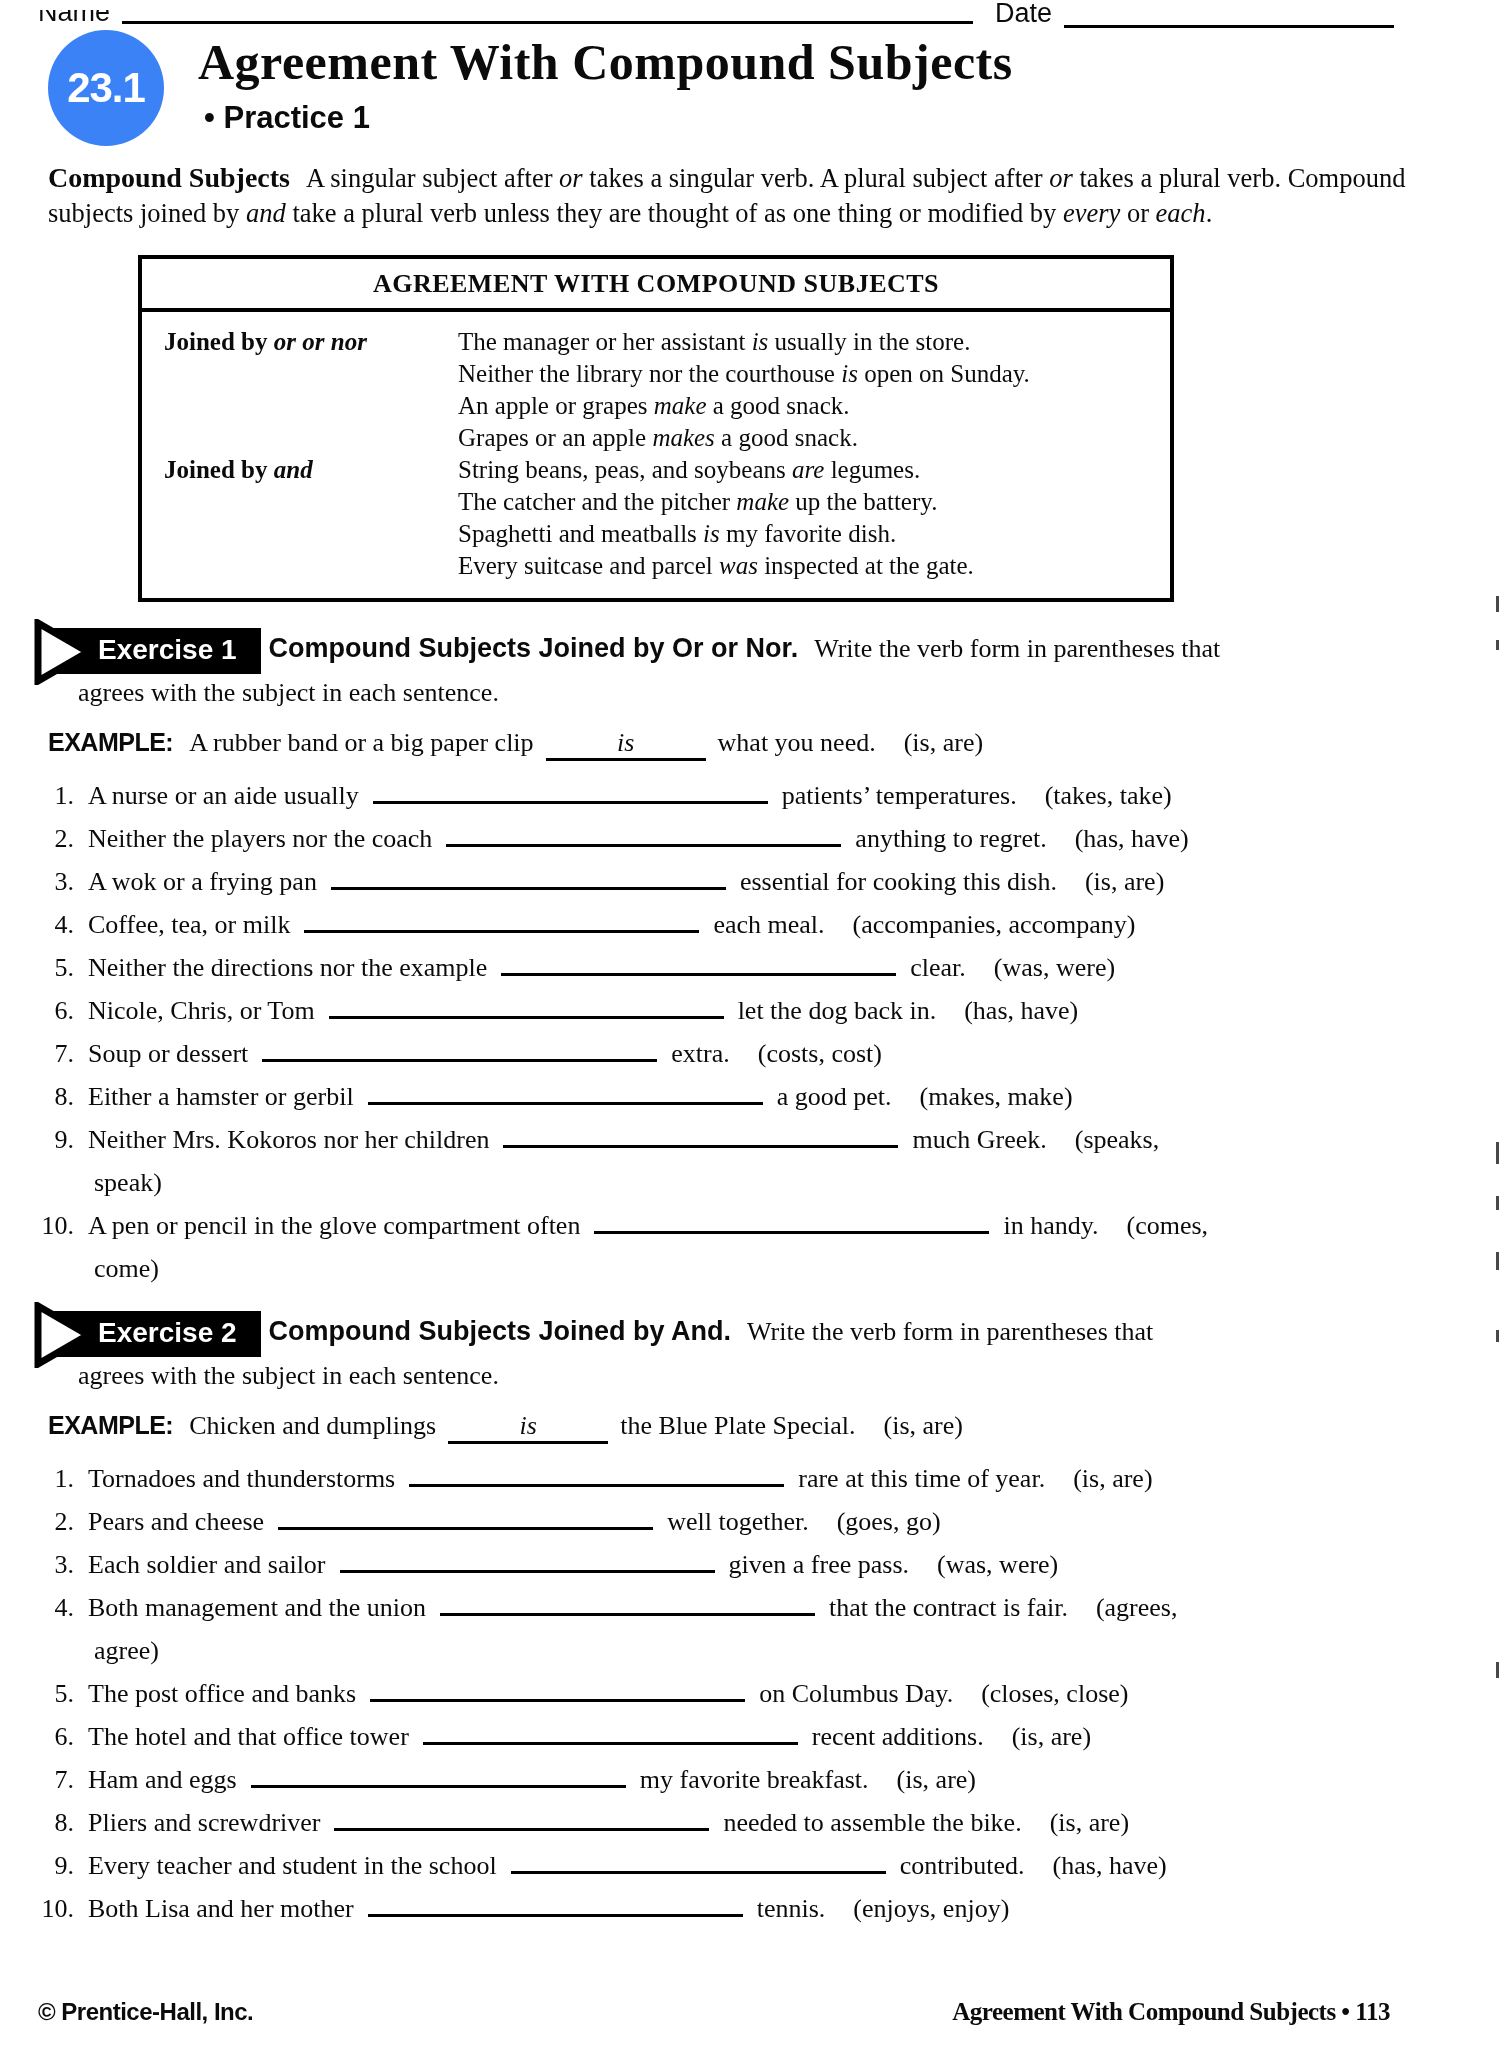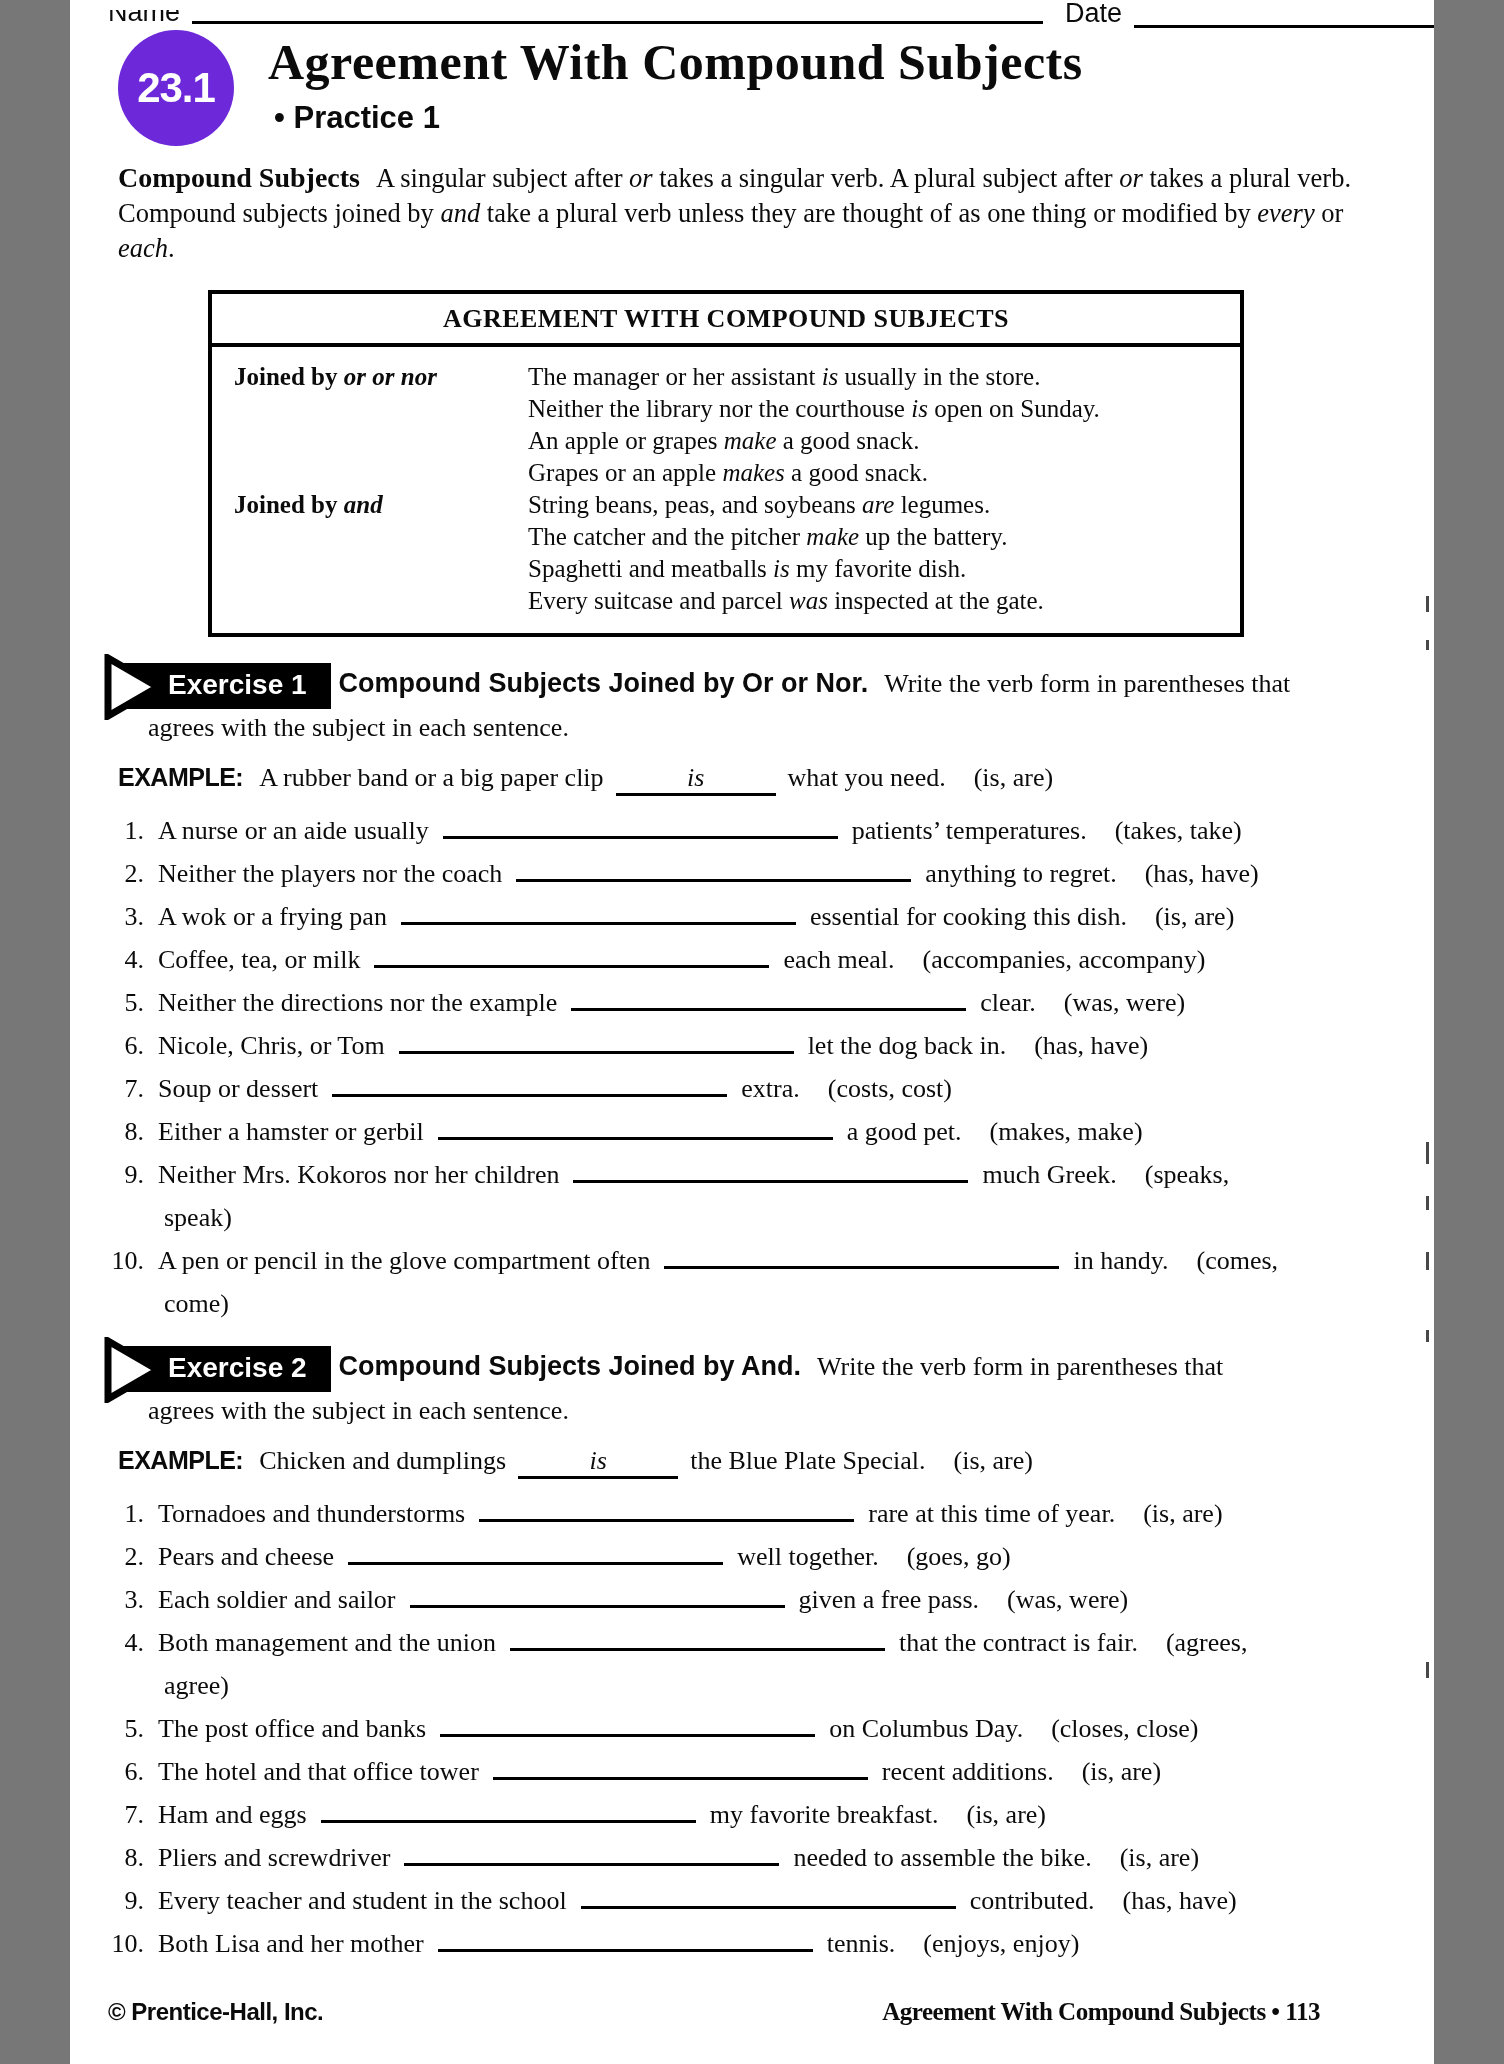"Name" .page { width: 1364px -> 1504px }
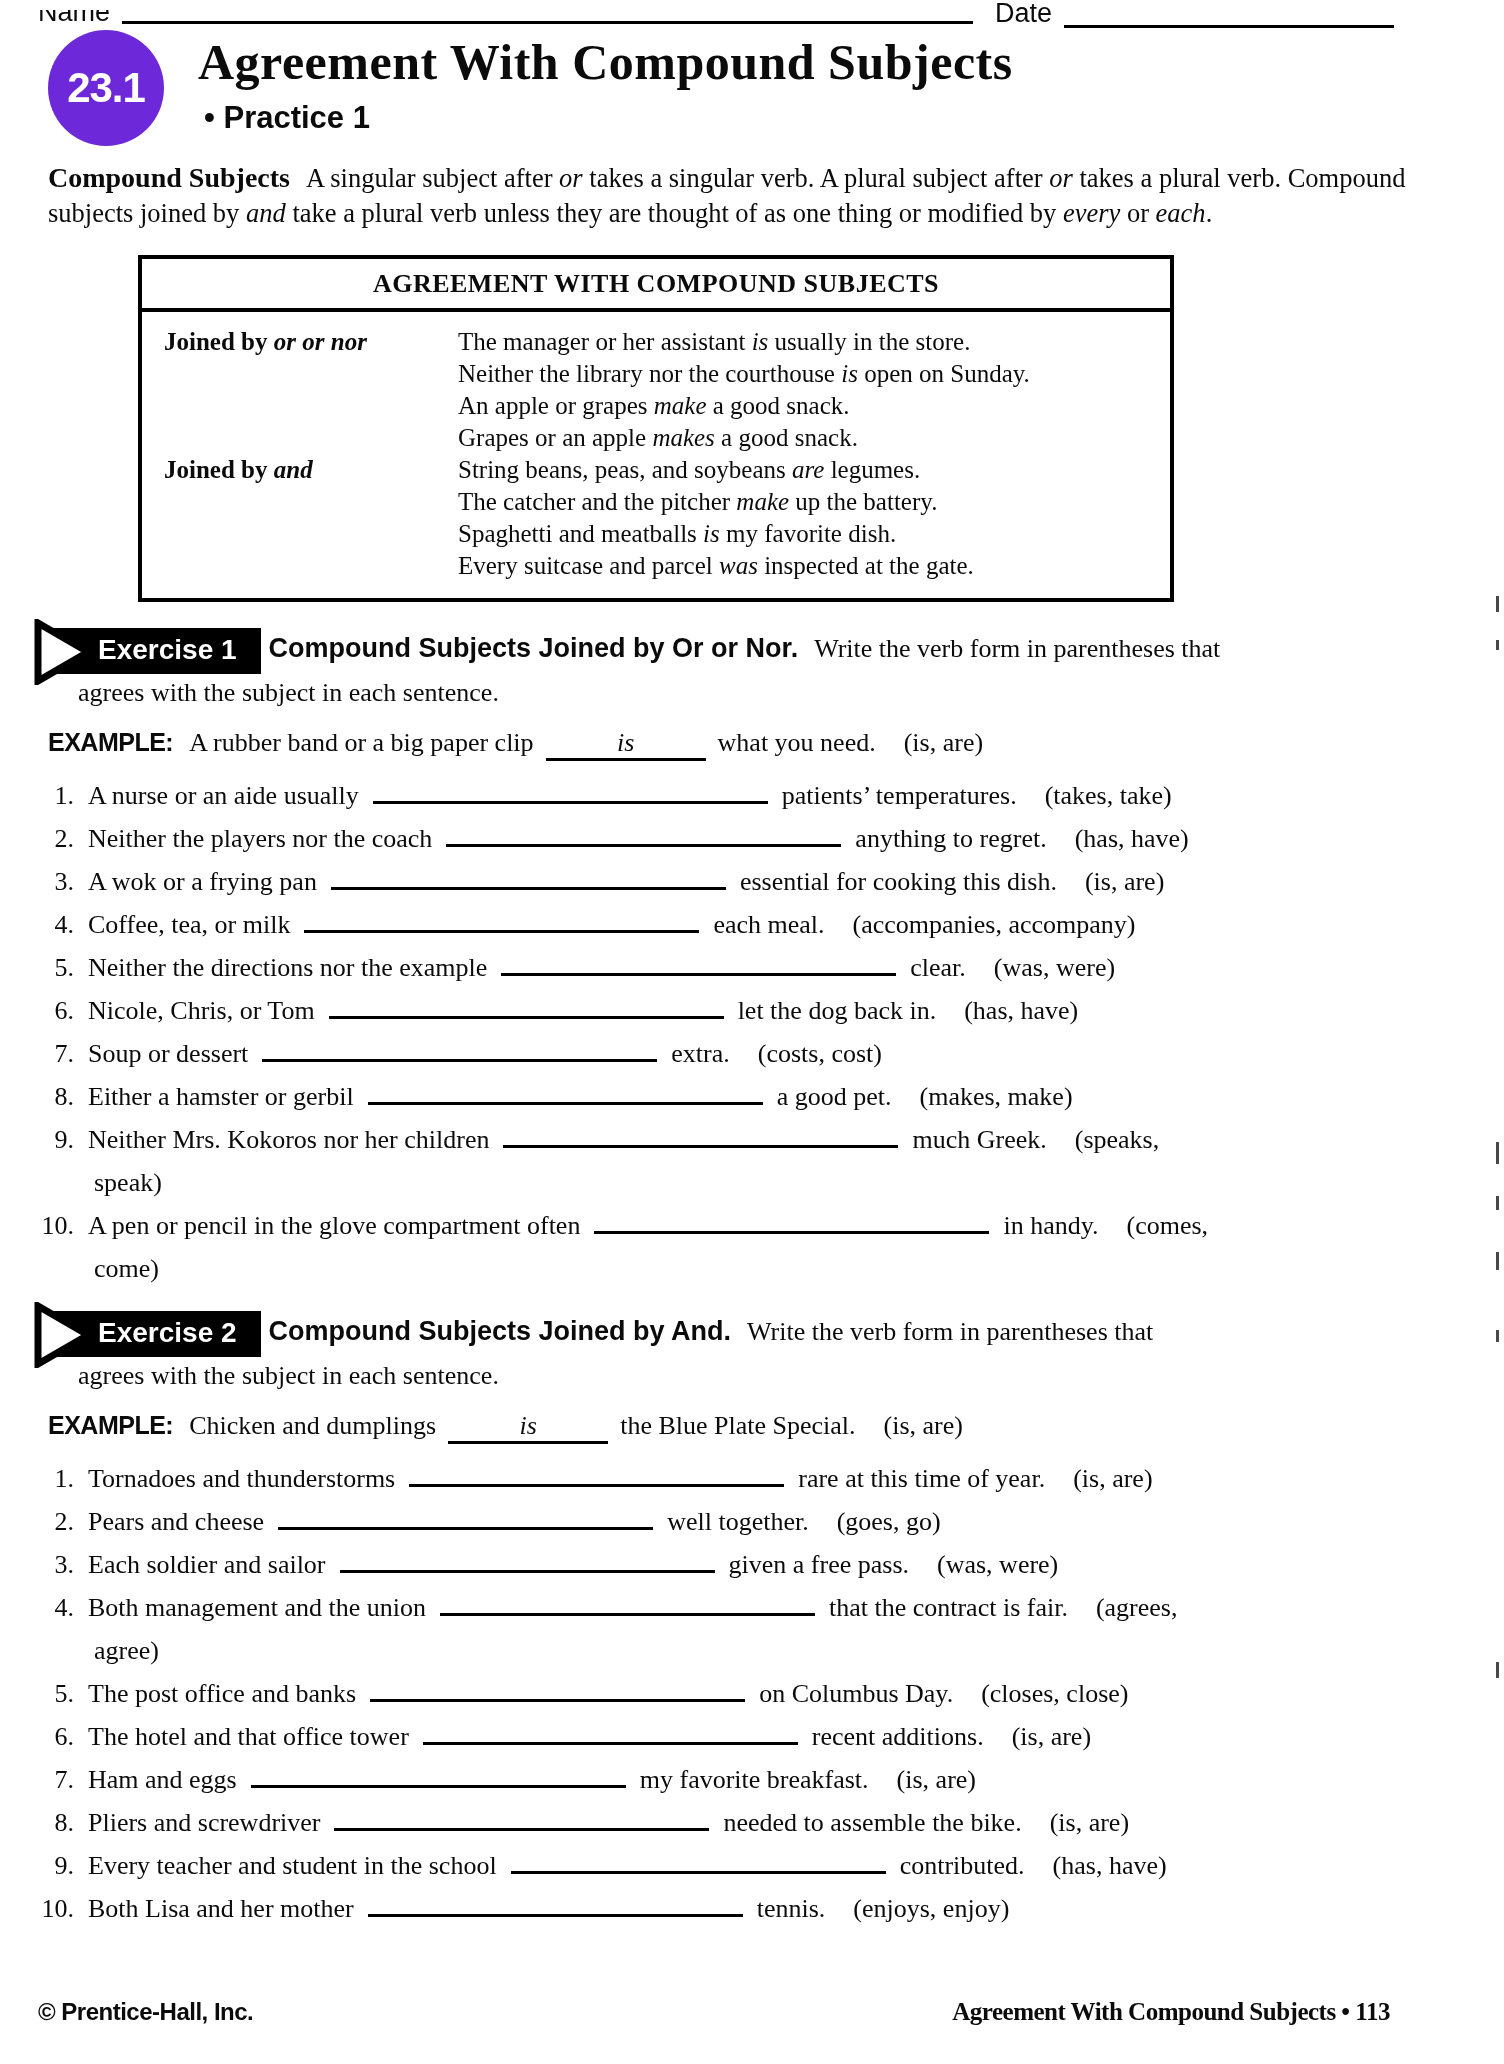"23.1" .badge-circle { background: #6d28d9 -> #3b82f6 }
